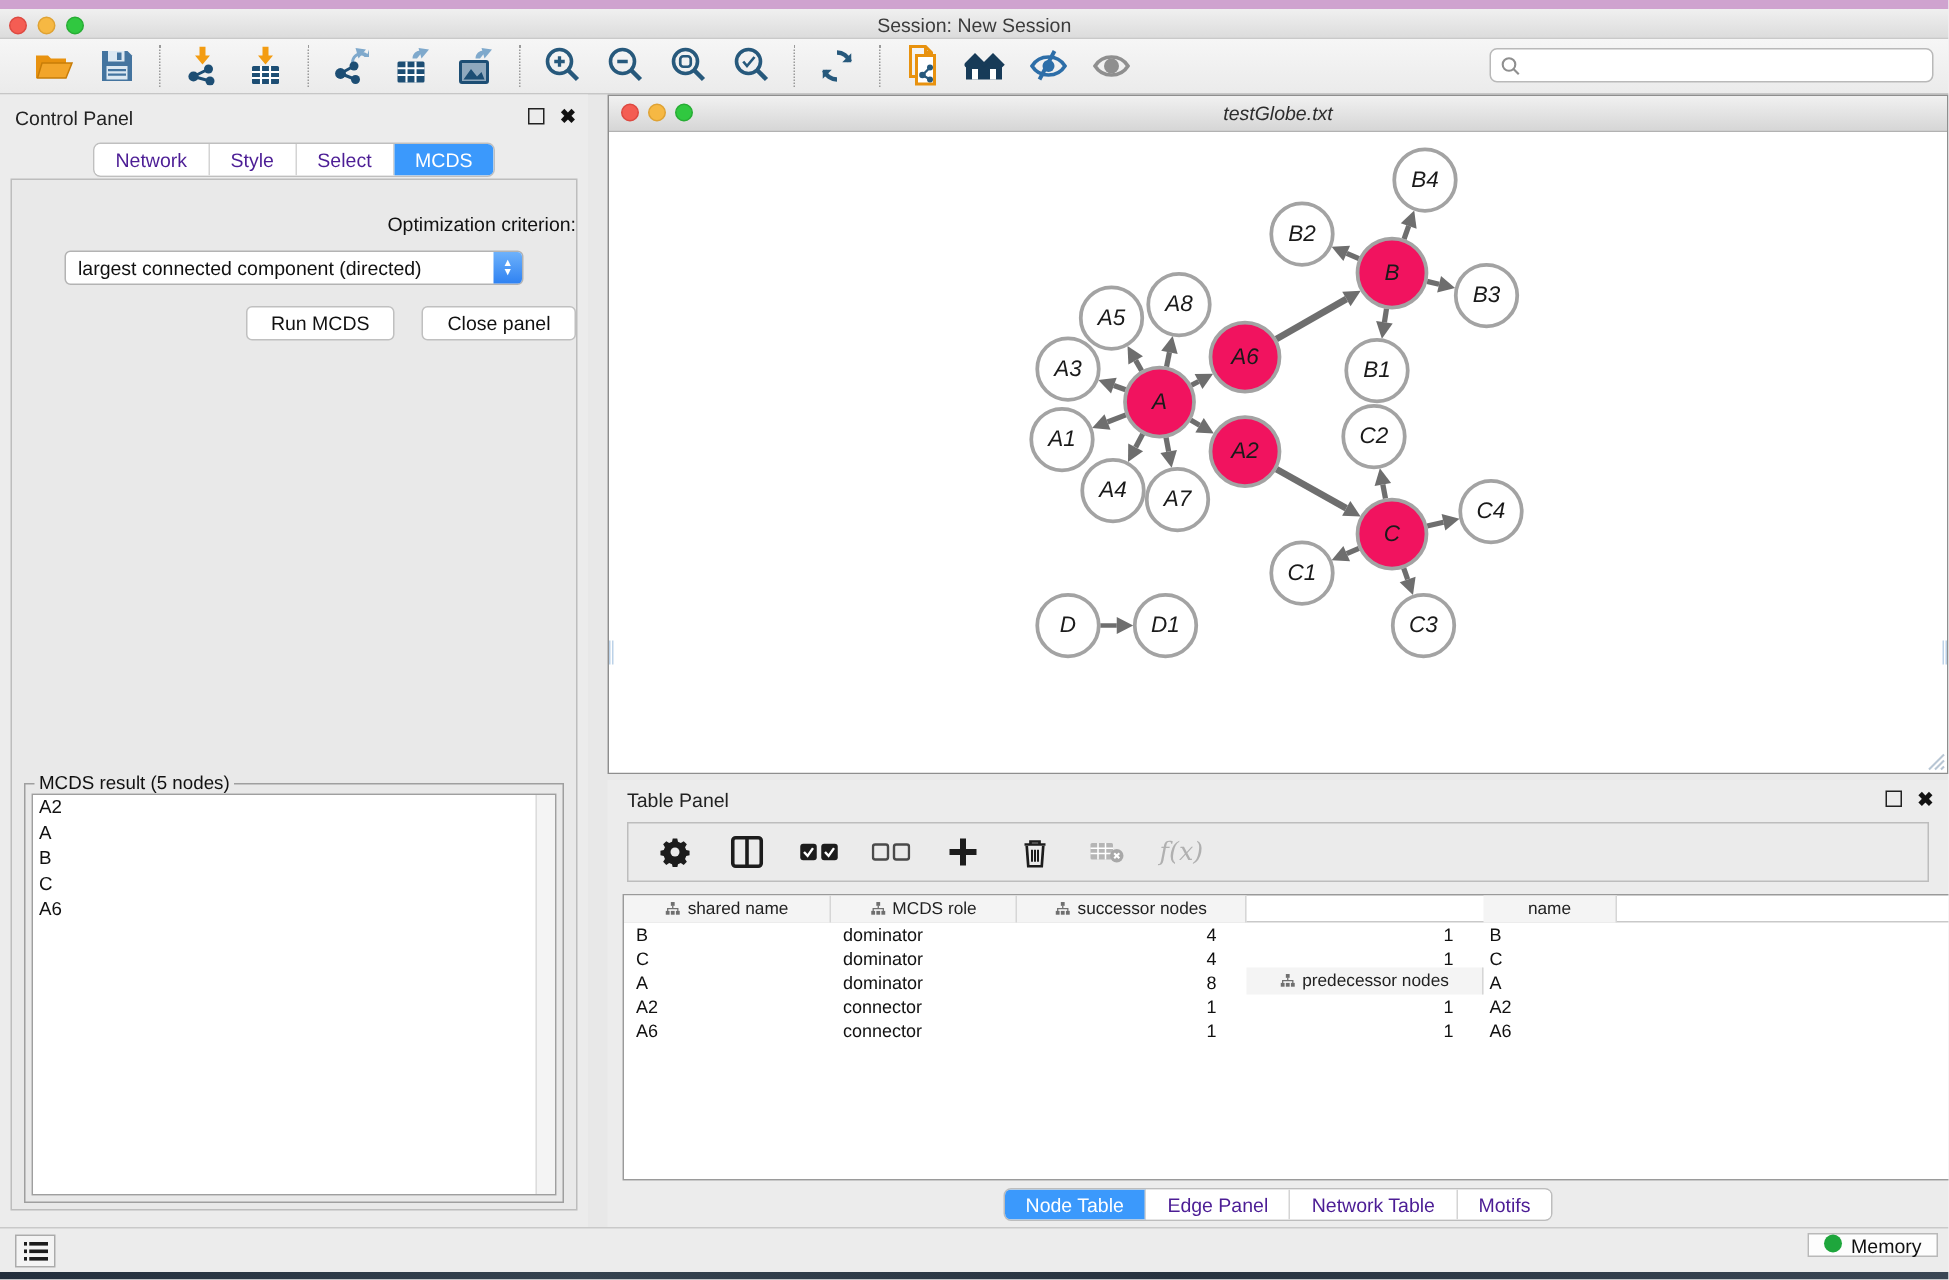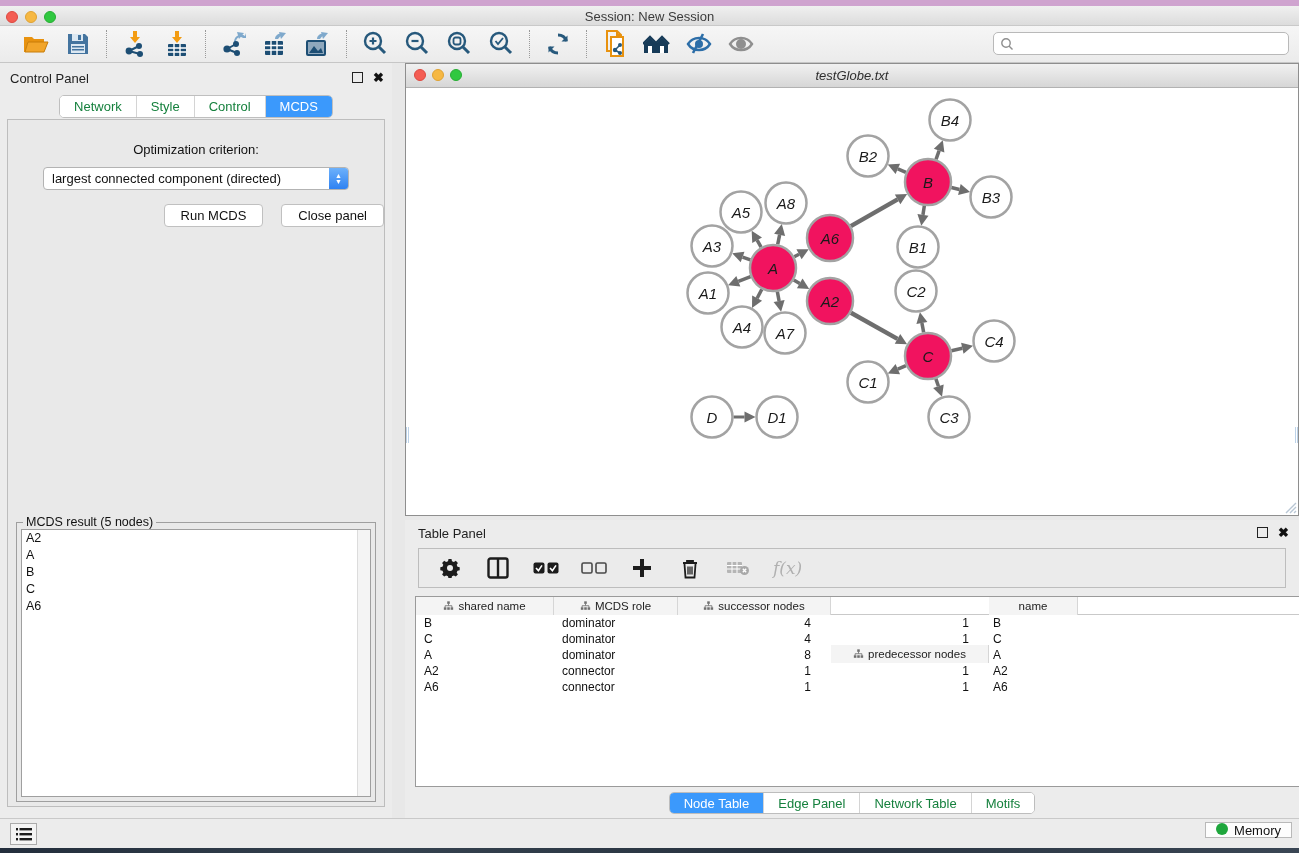"Network" .seg-tab { color: #15803d -> #4c1d95 }
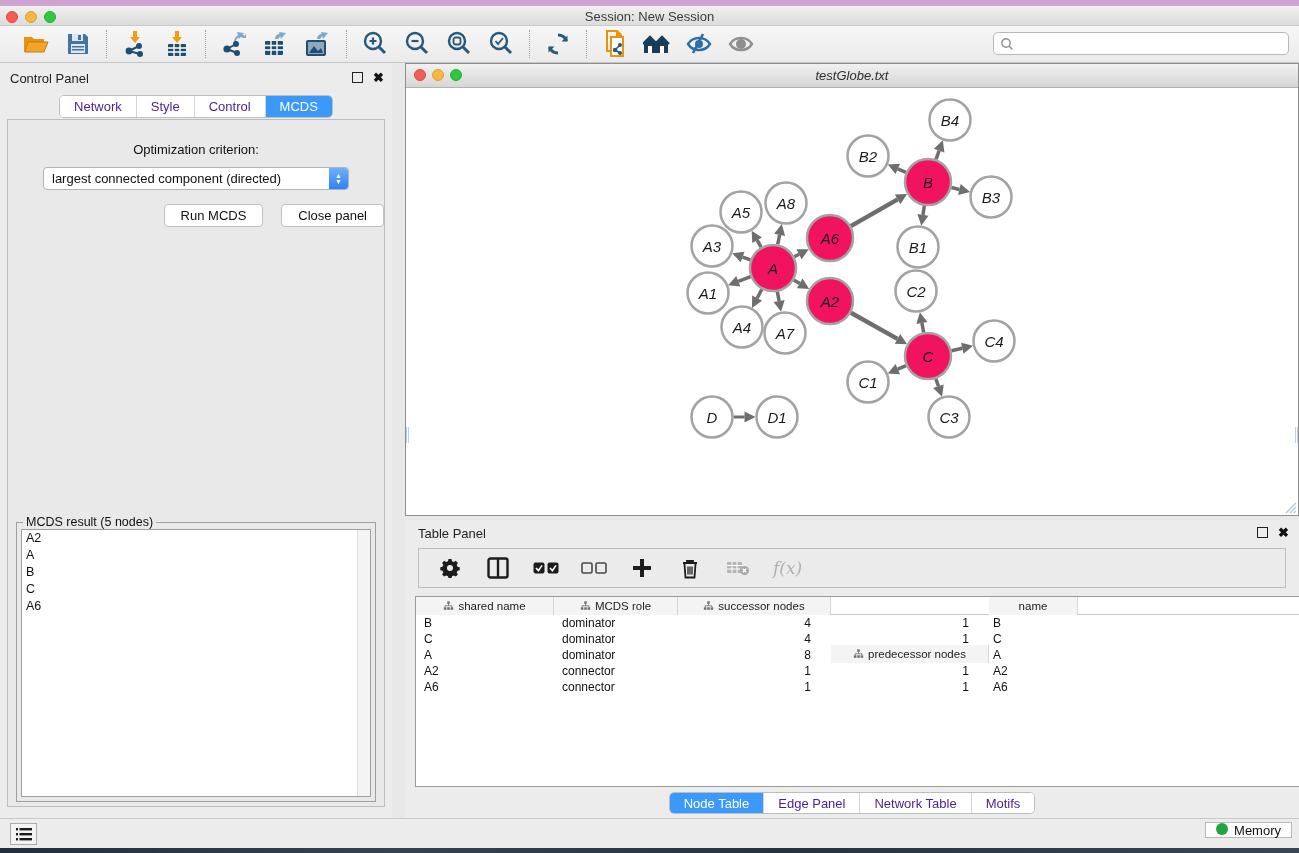"Control" div.seg-tab { text: Control -> Select }
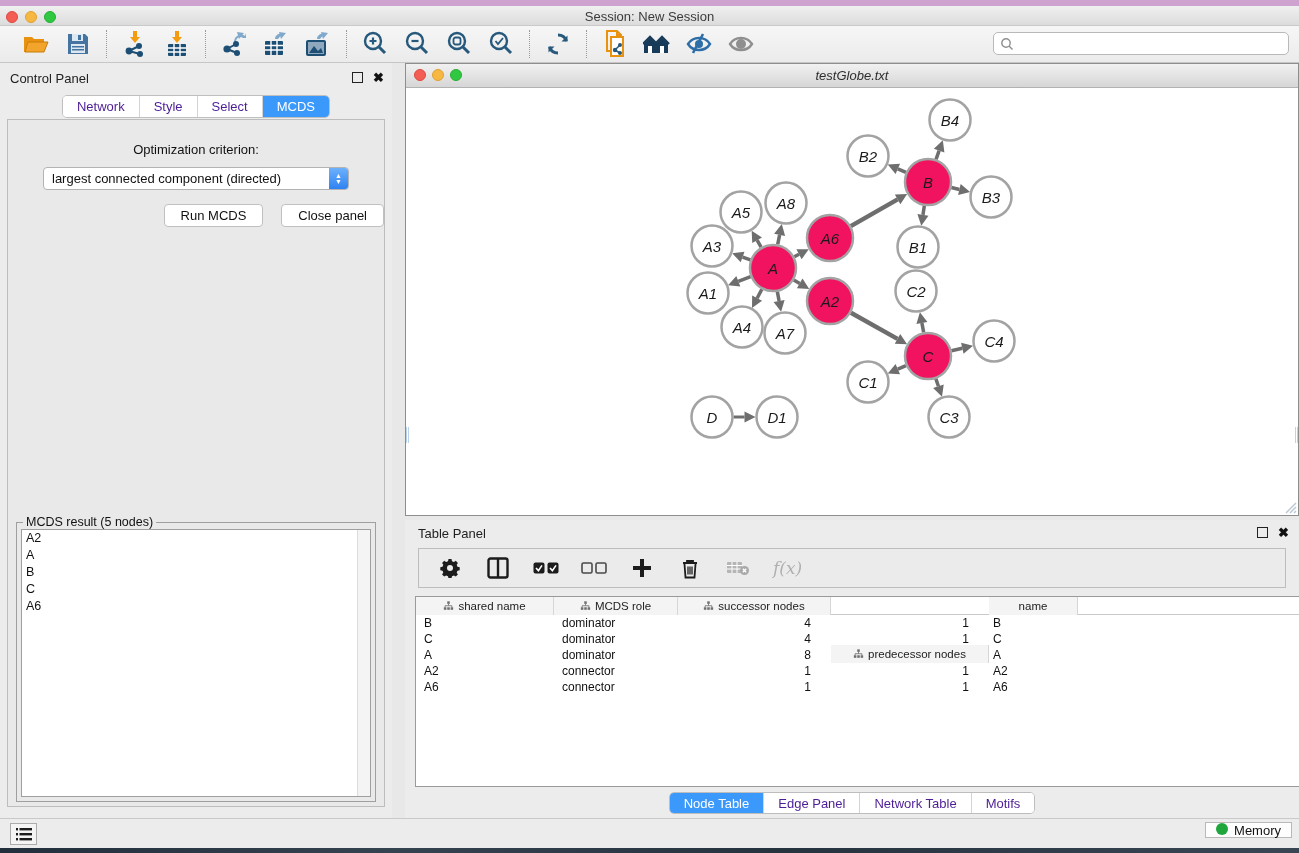"Optimization criterion:" .opt-label { text-align: center -> right }
